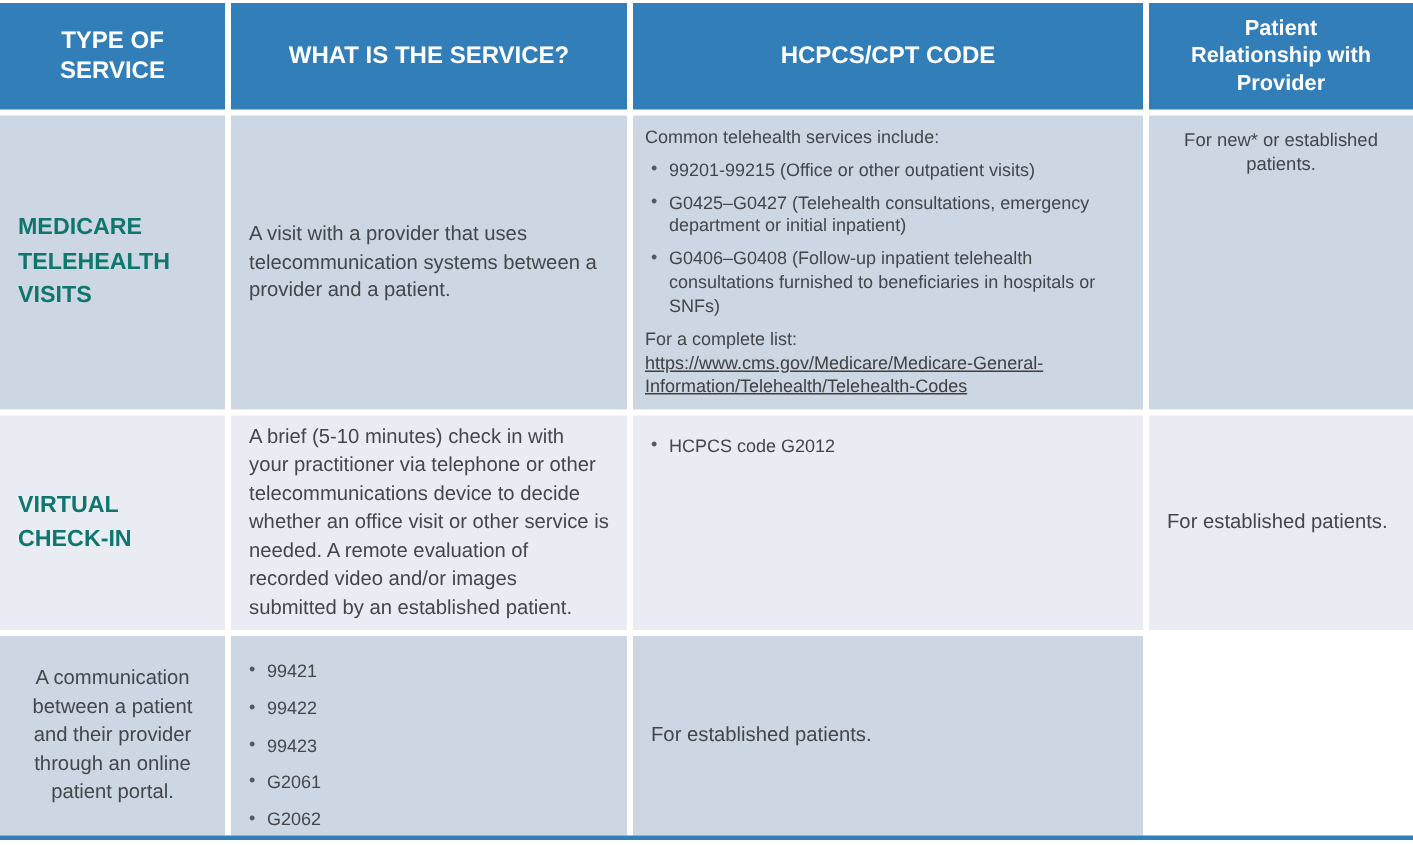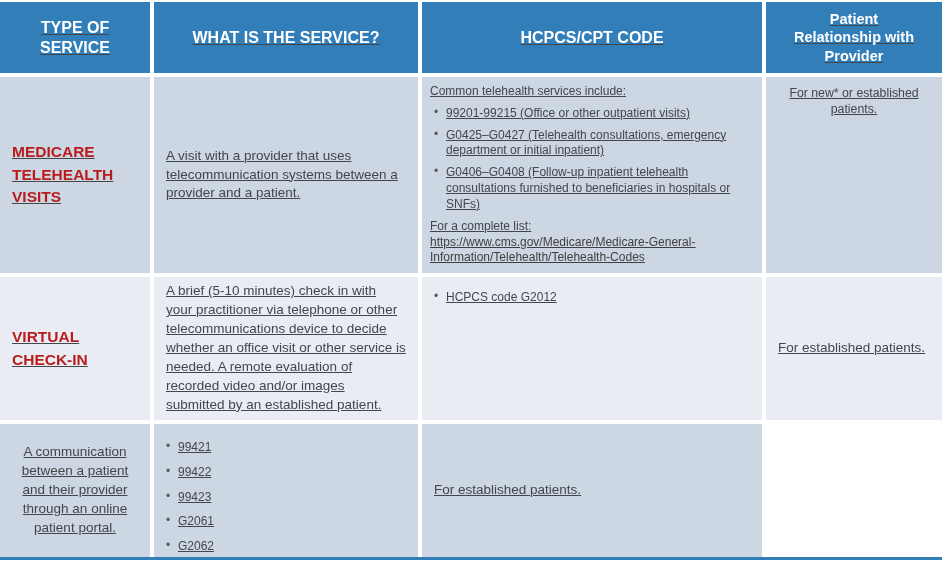"TYPE OF SERVICE" .table-grid { text-decoration: underline -> none }
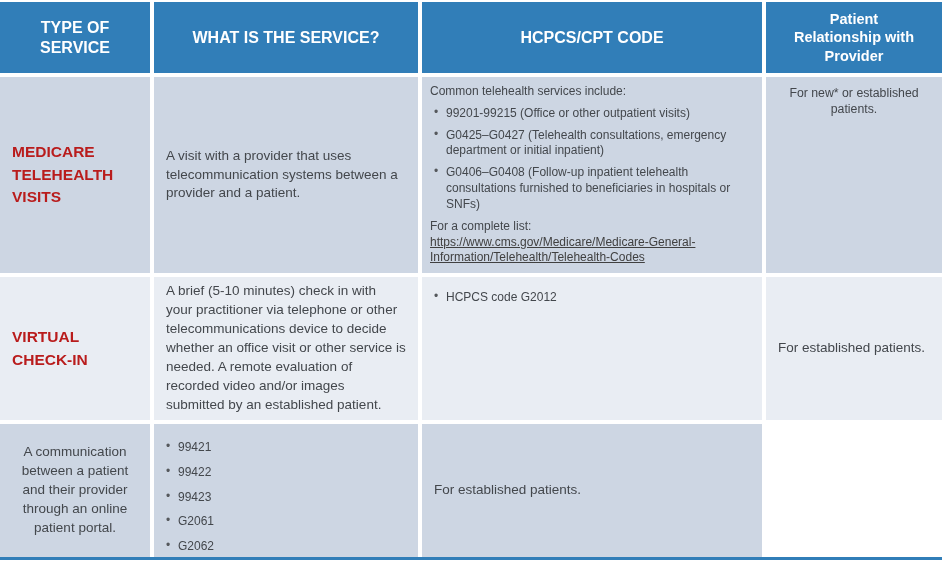"MEDICARE TELEHEALTH VISITS" .type-cell { color: #b91c1c -> #0f766e }
